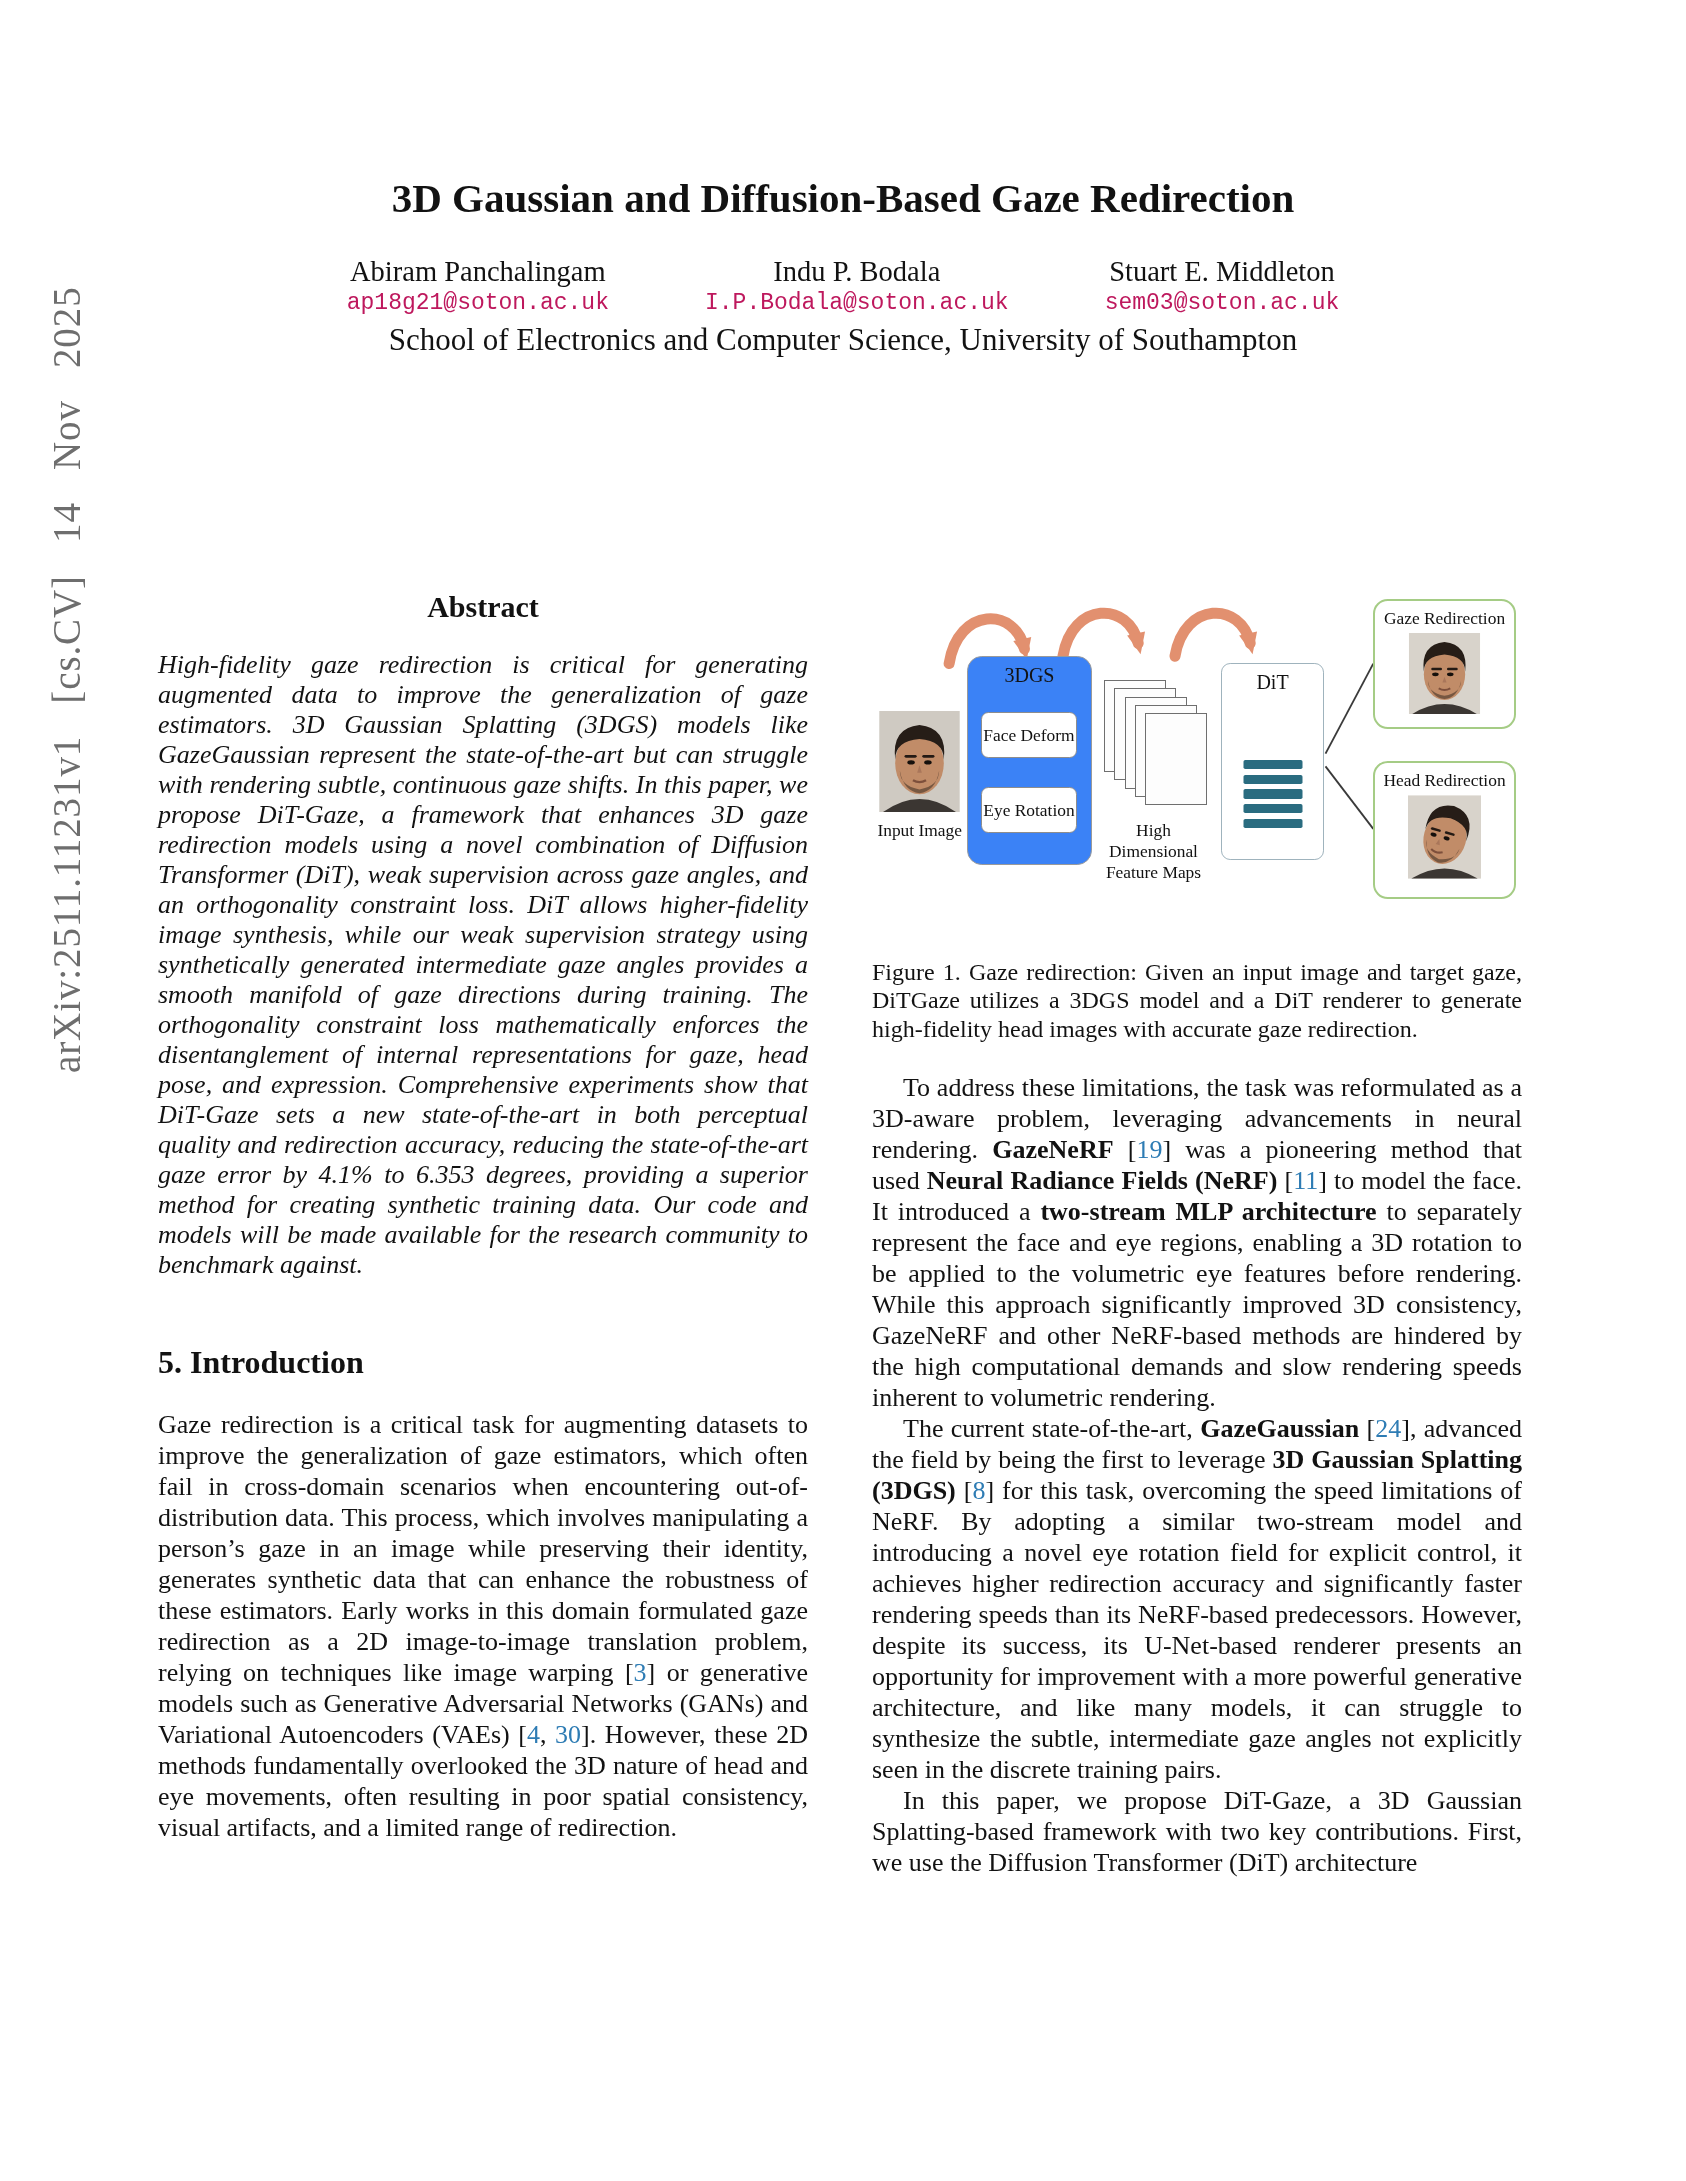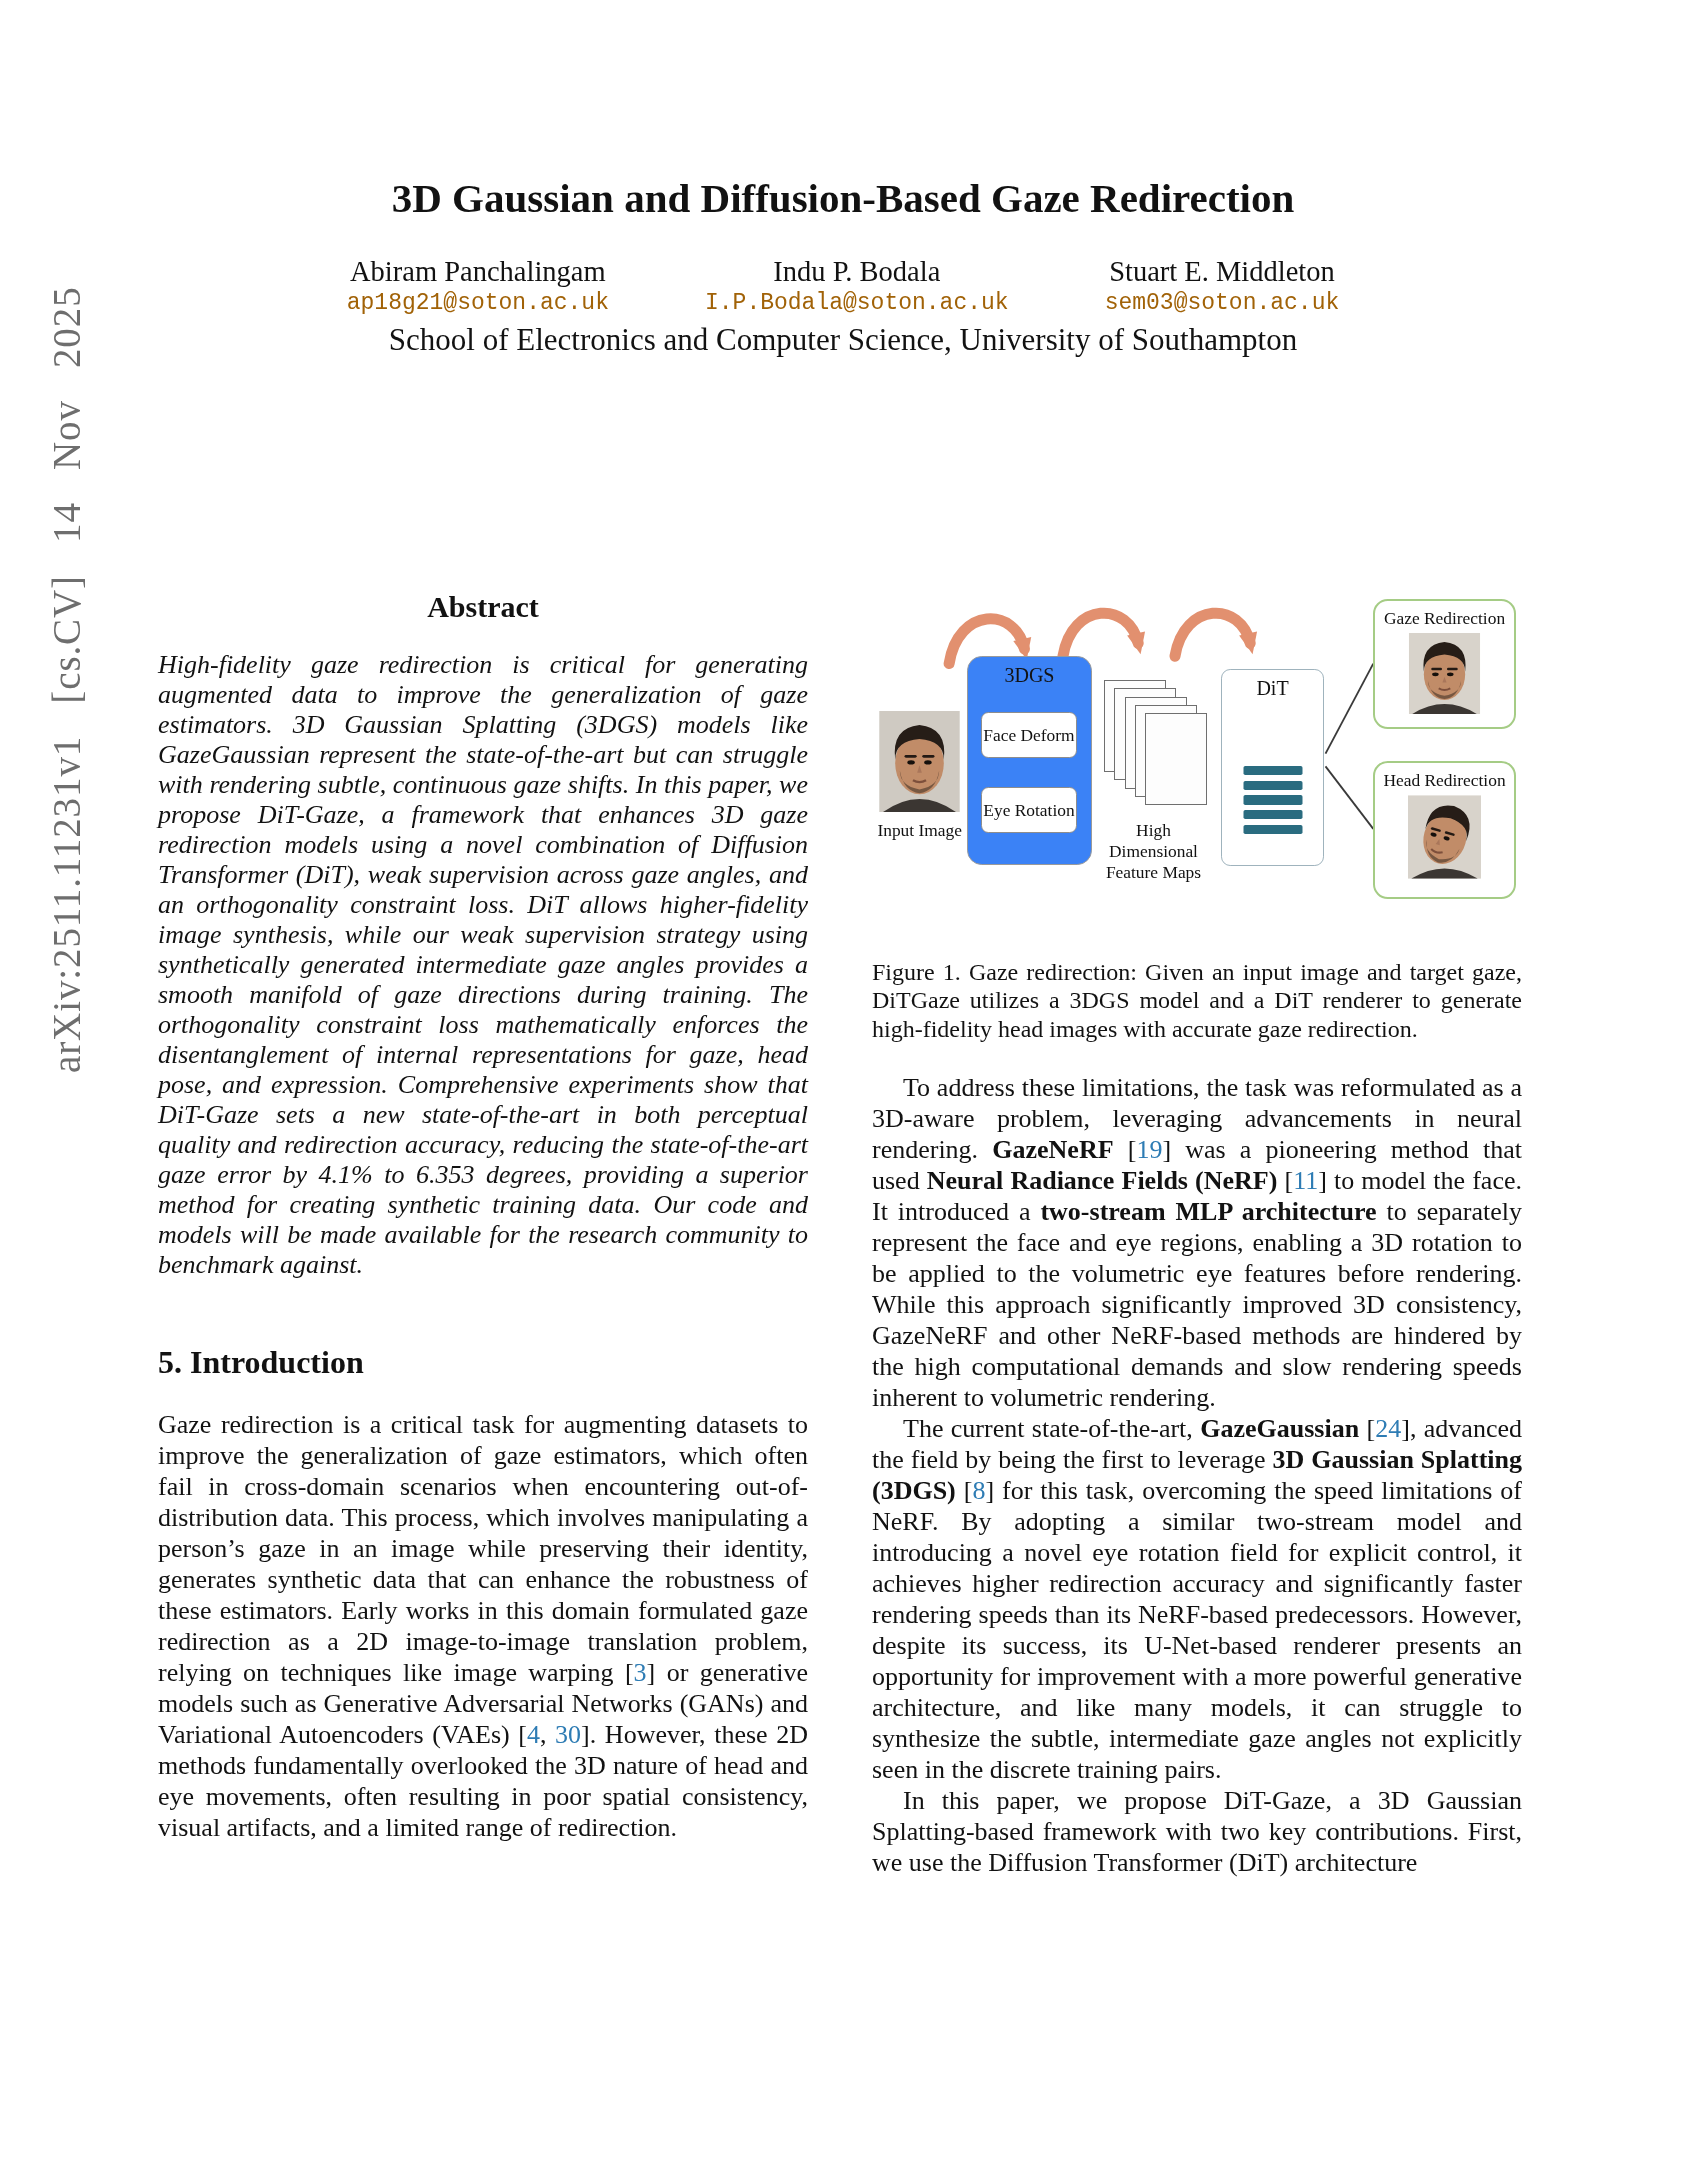"ap18g21@soton.ac.uk" .author .email { color: #a16207 -> #be185d }
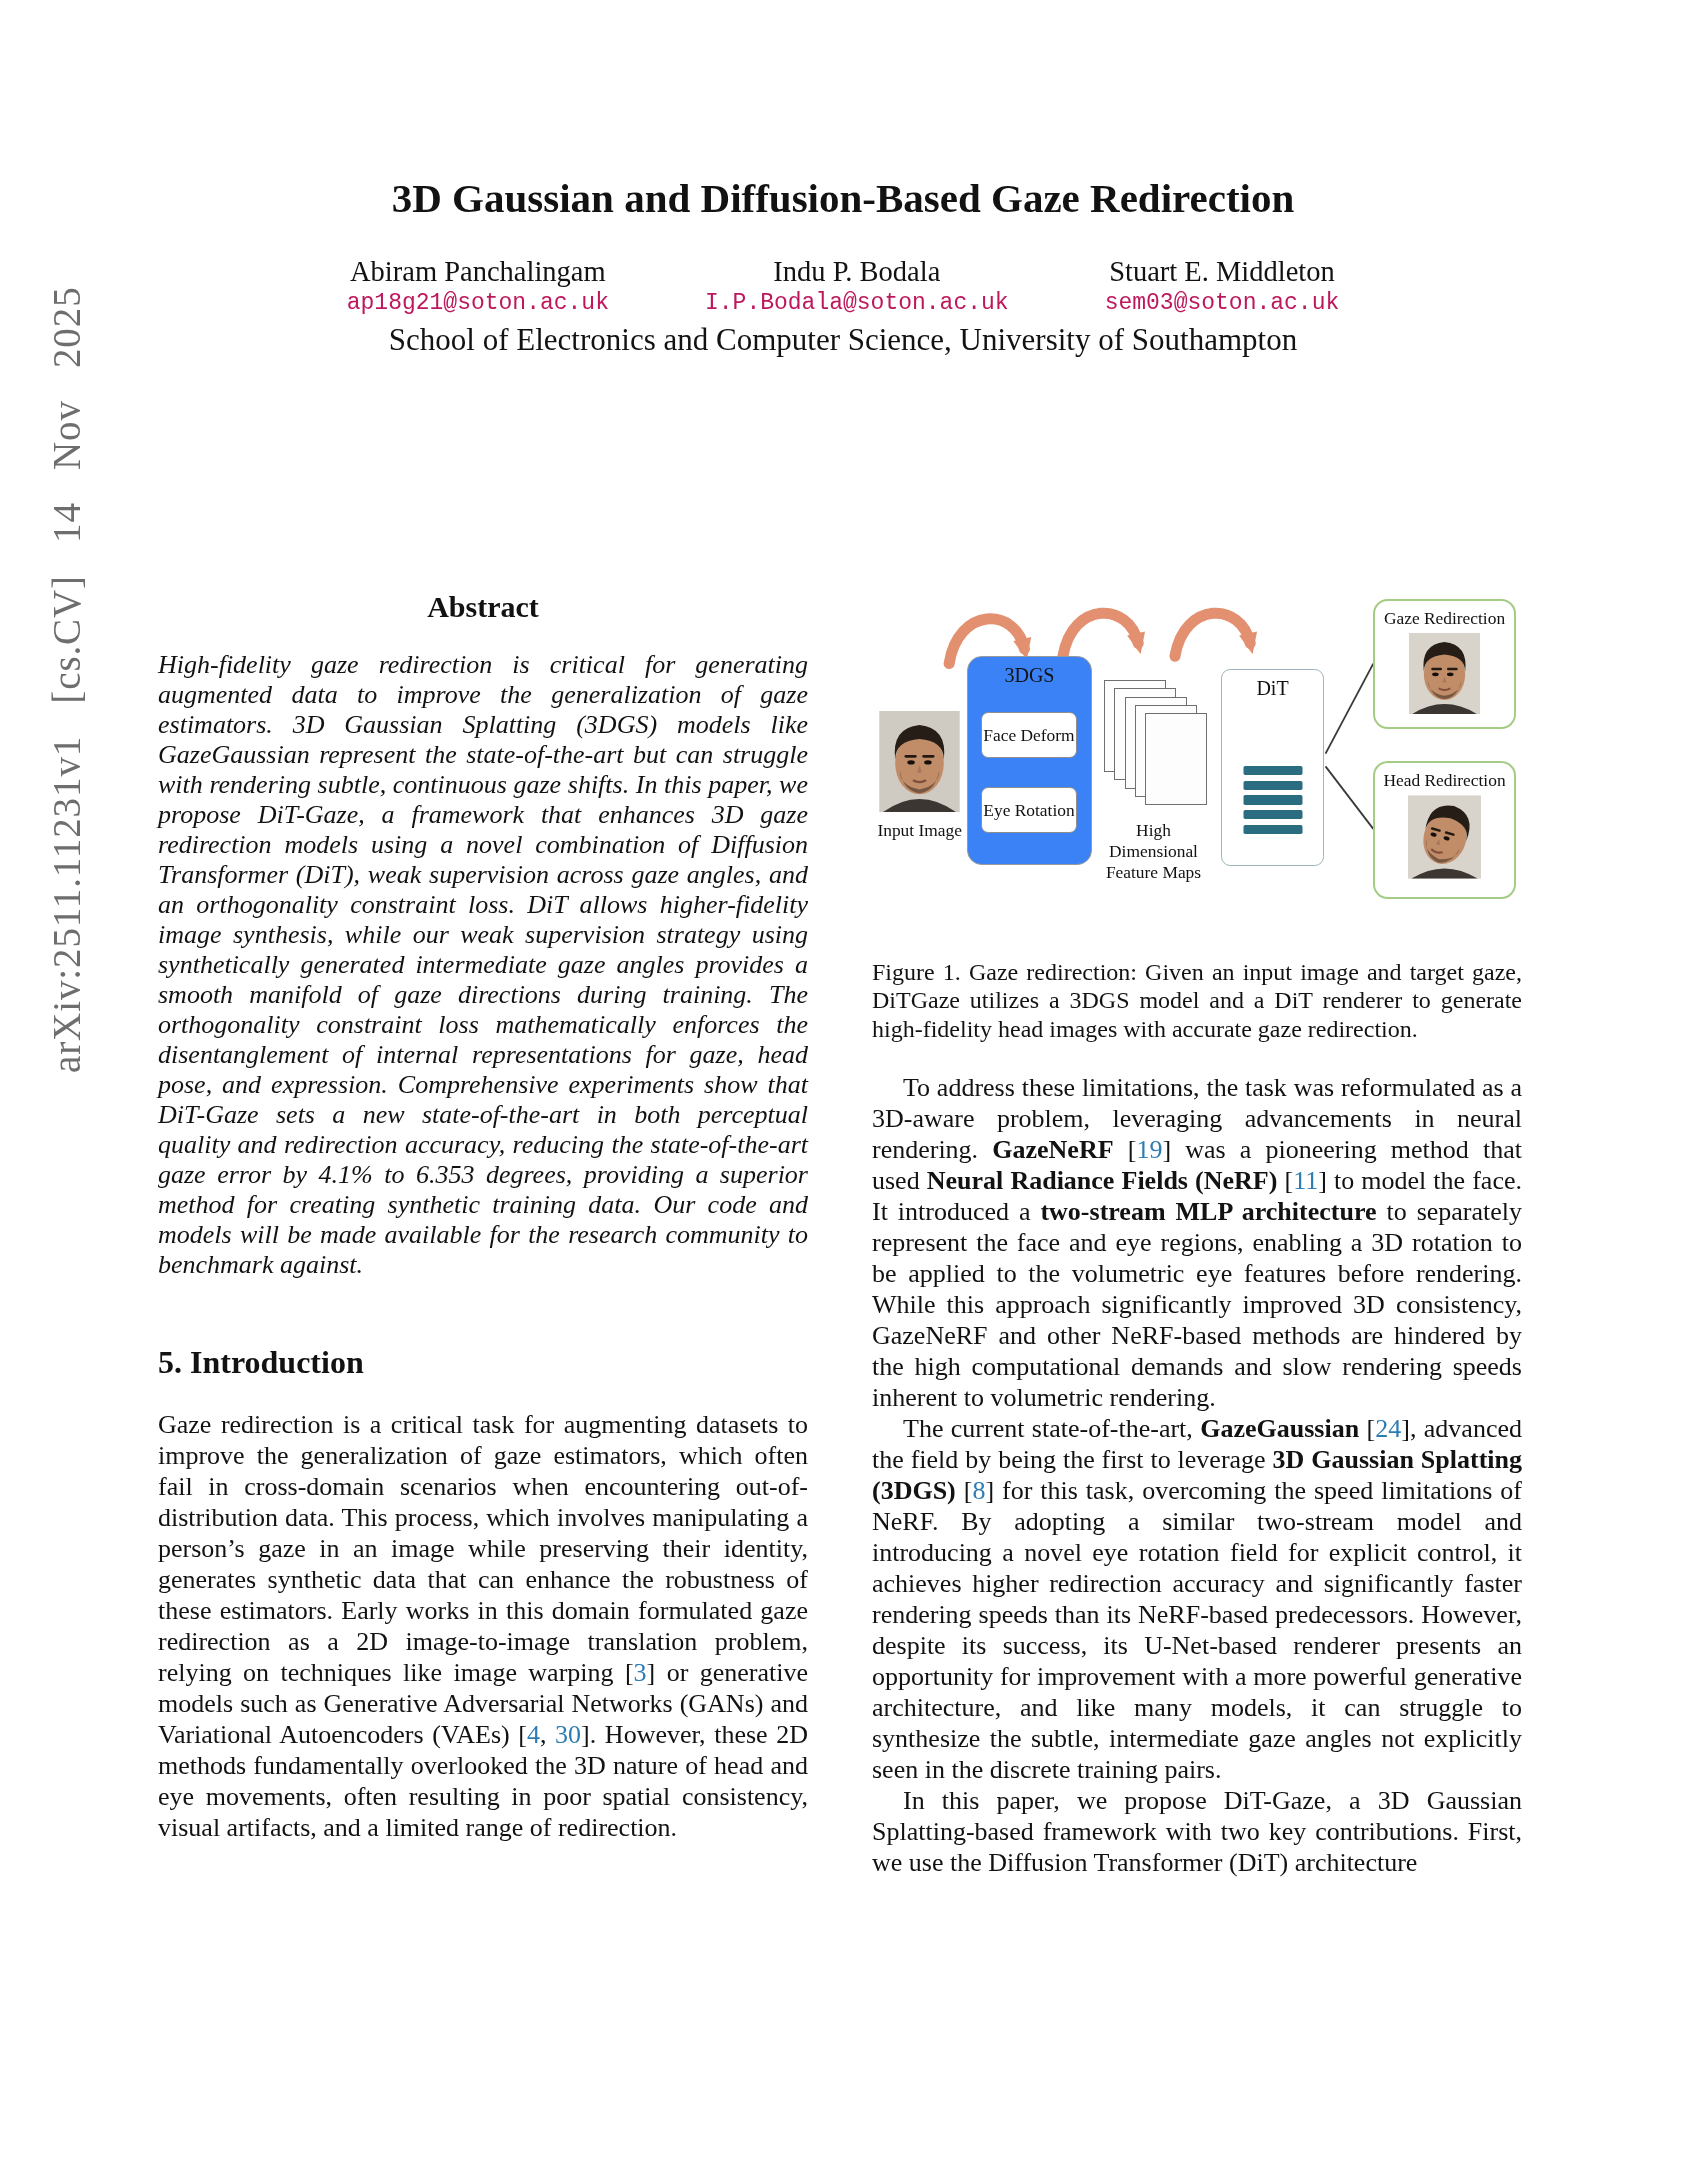"DiT" .ditbox { top: 79px -> 73px }
